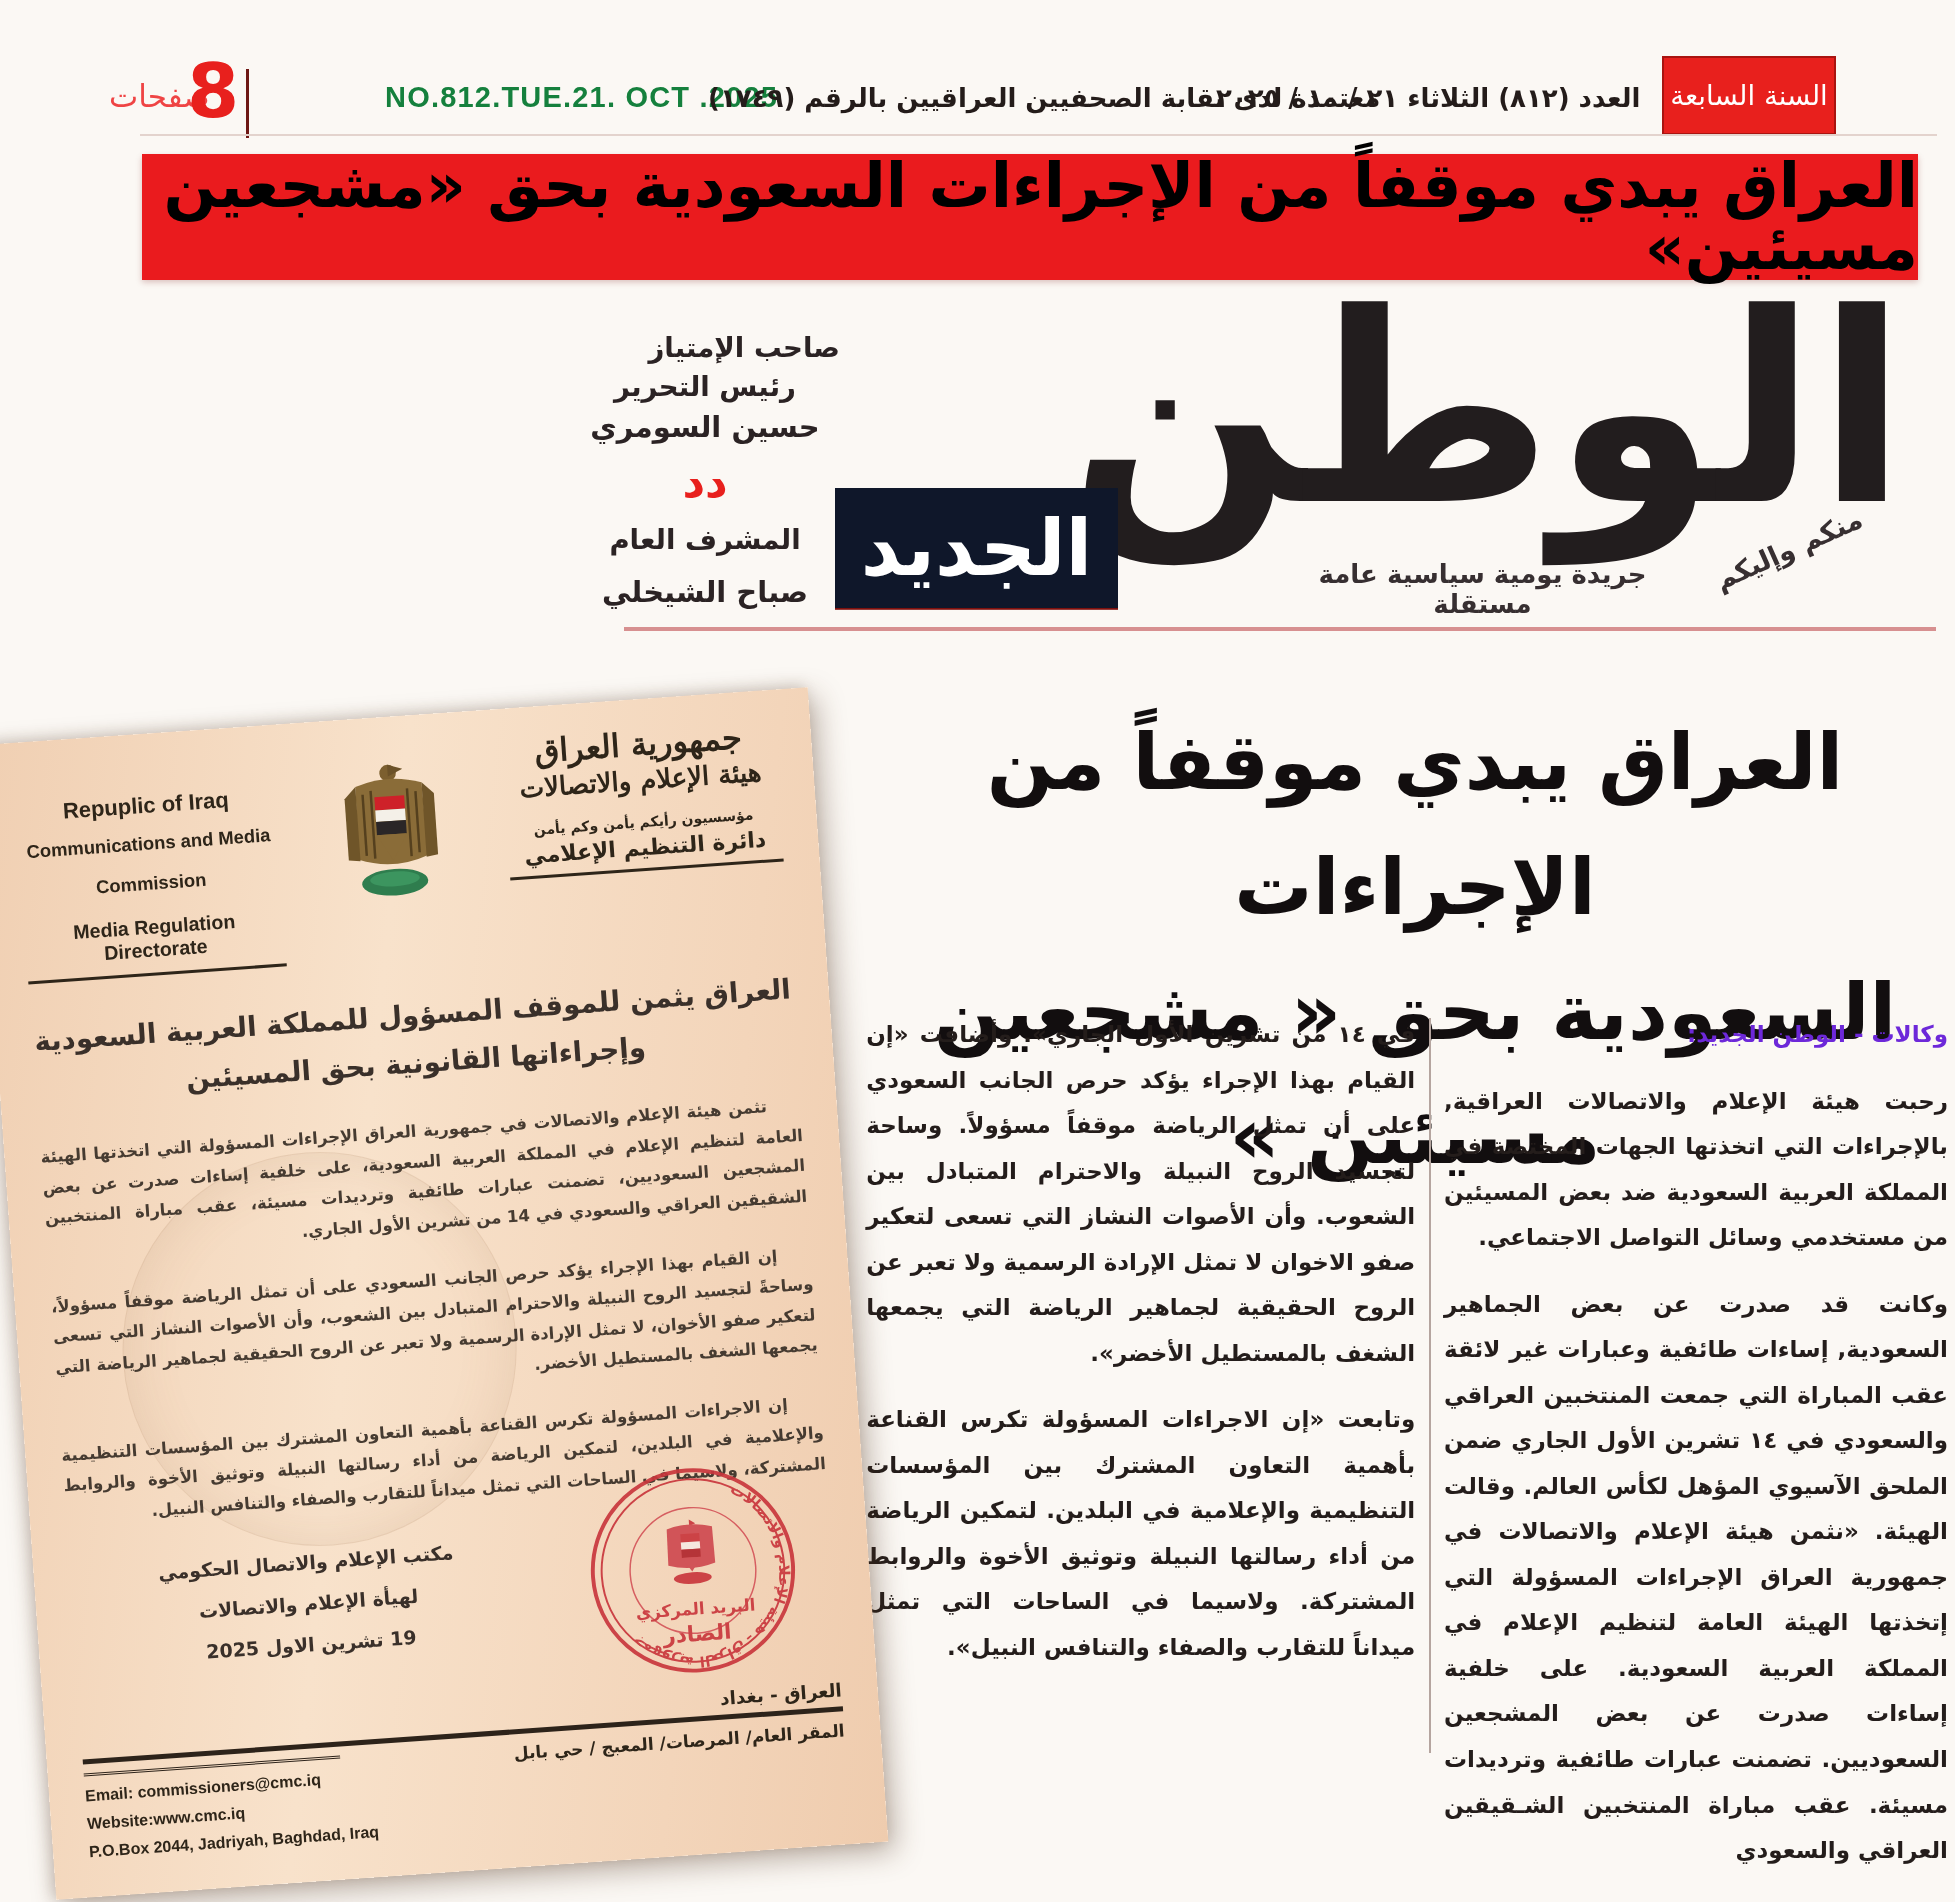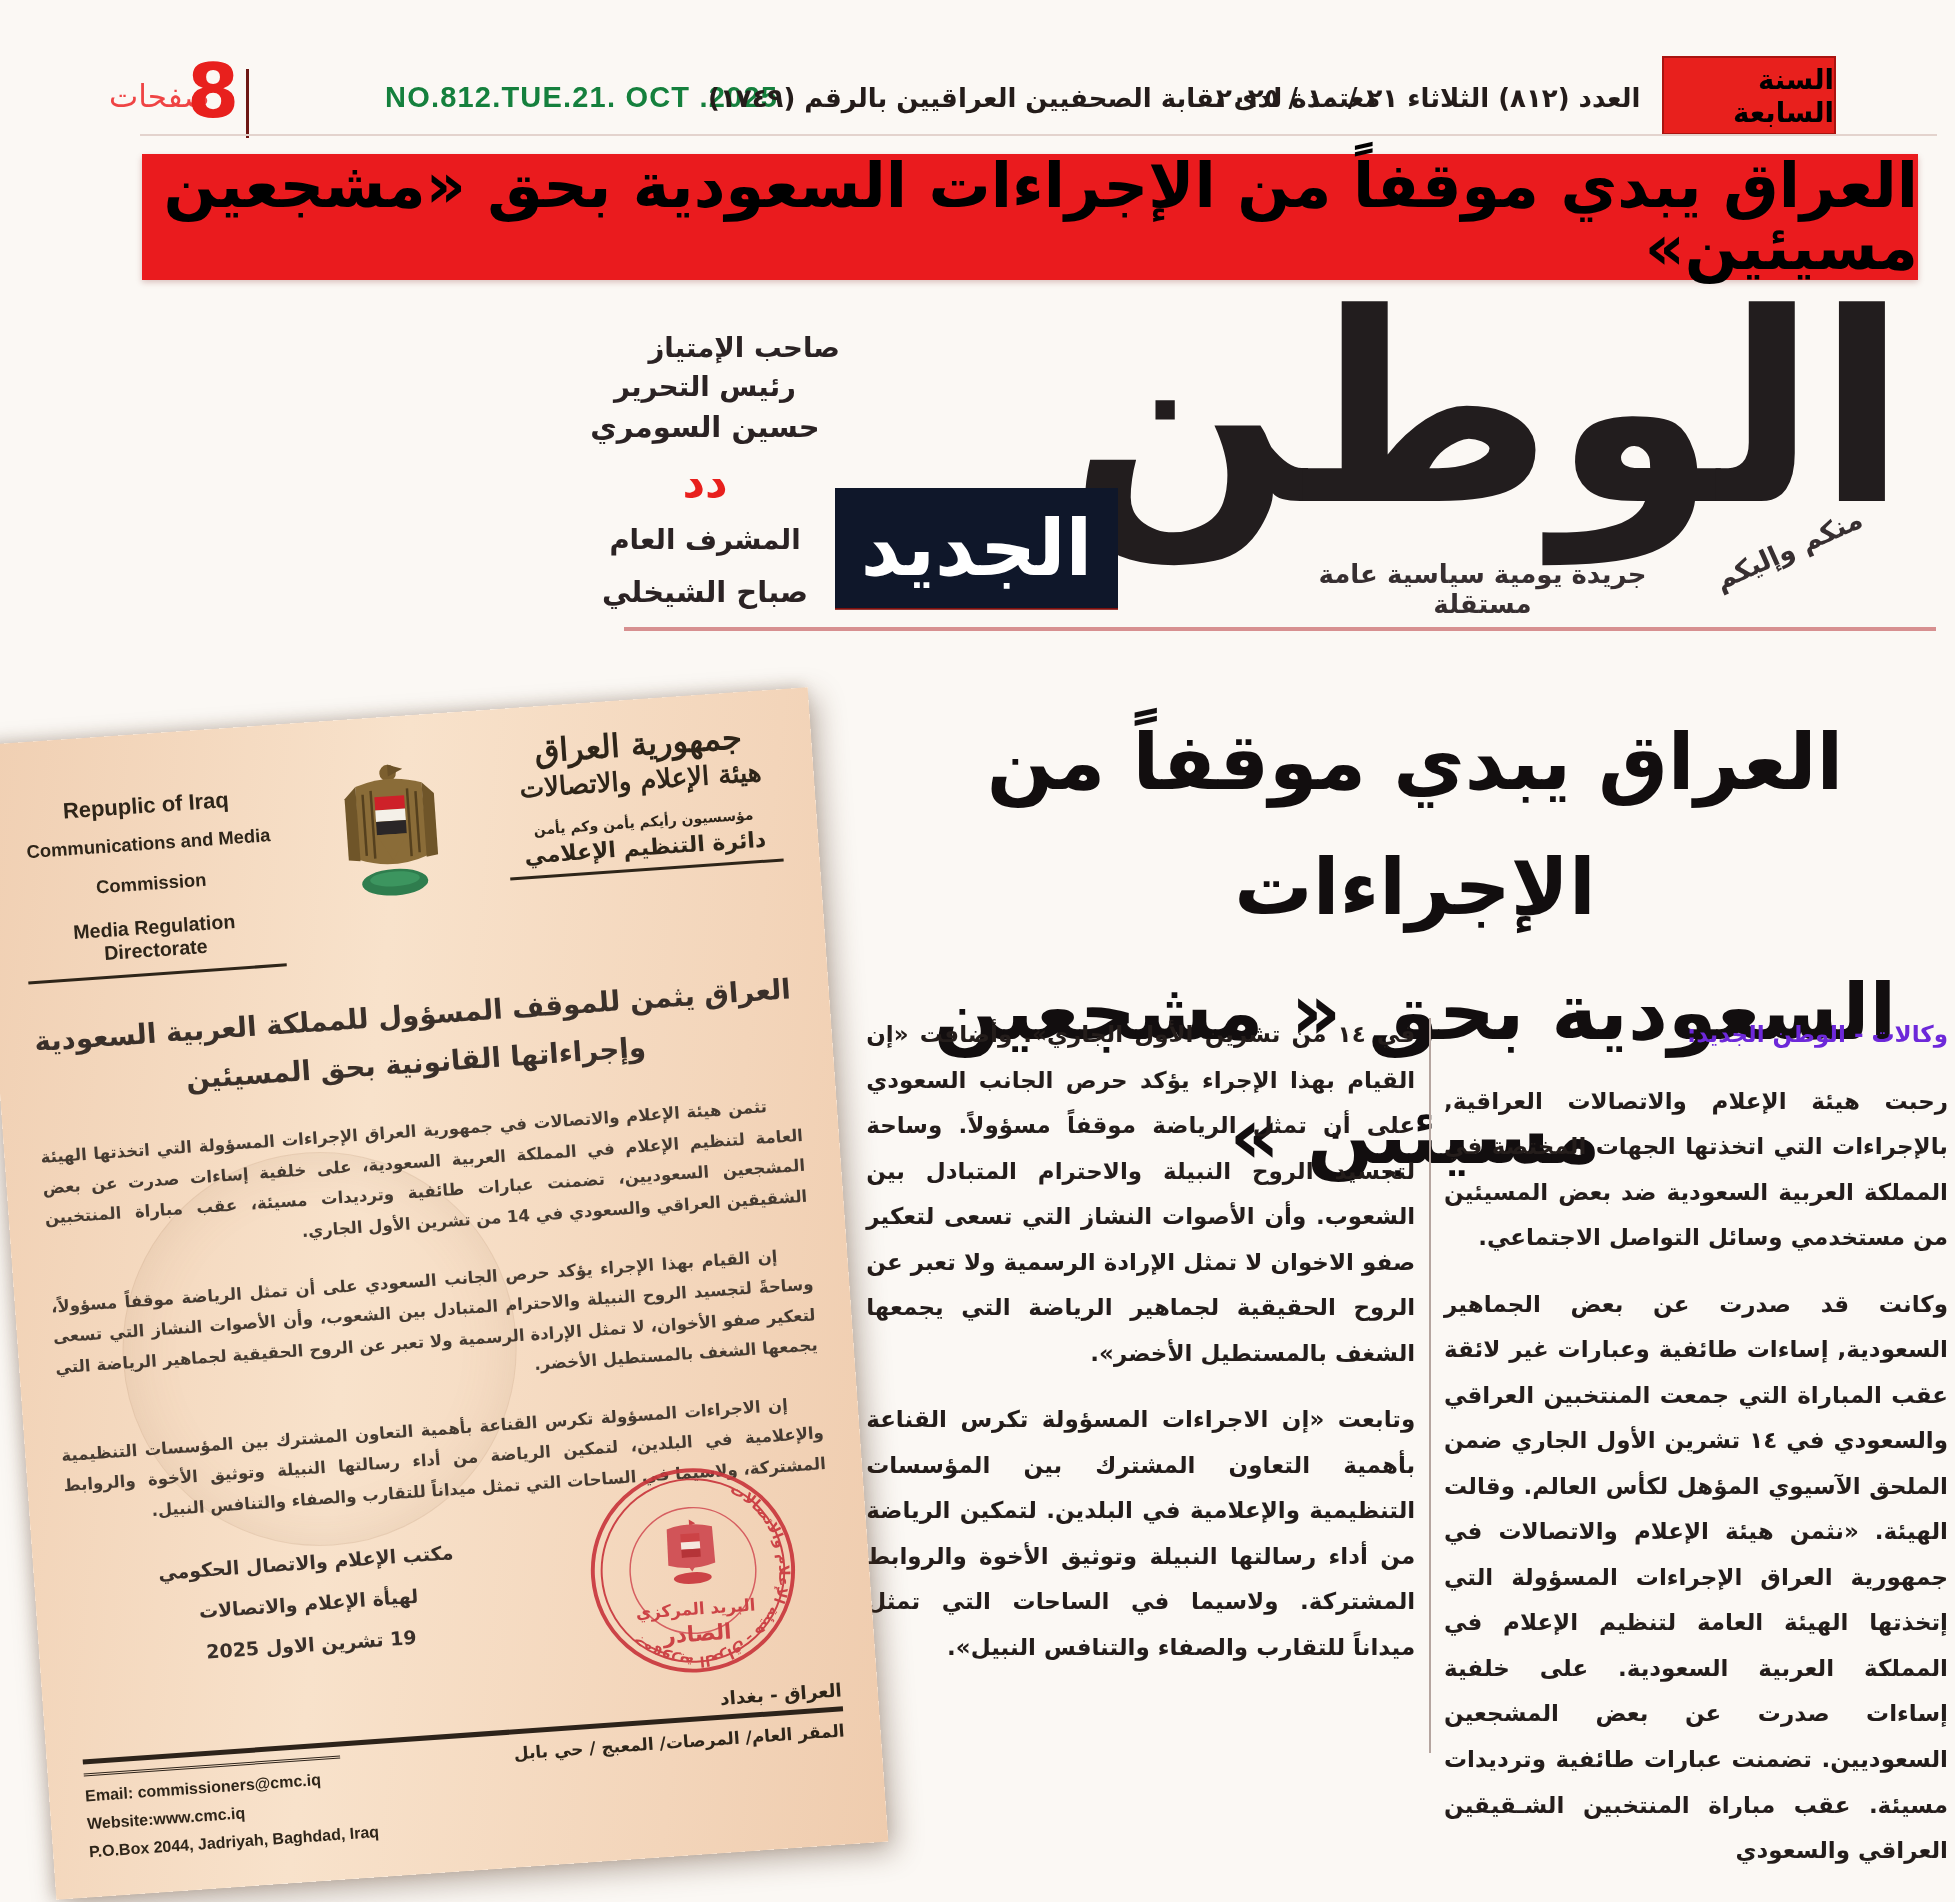"السنة السابعة" .year-badge { color: #000000 -> #ffffff; font-weight: 700 -> 400 }
